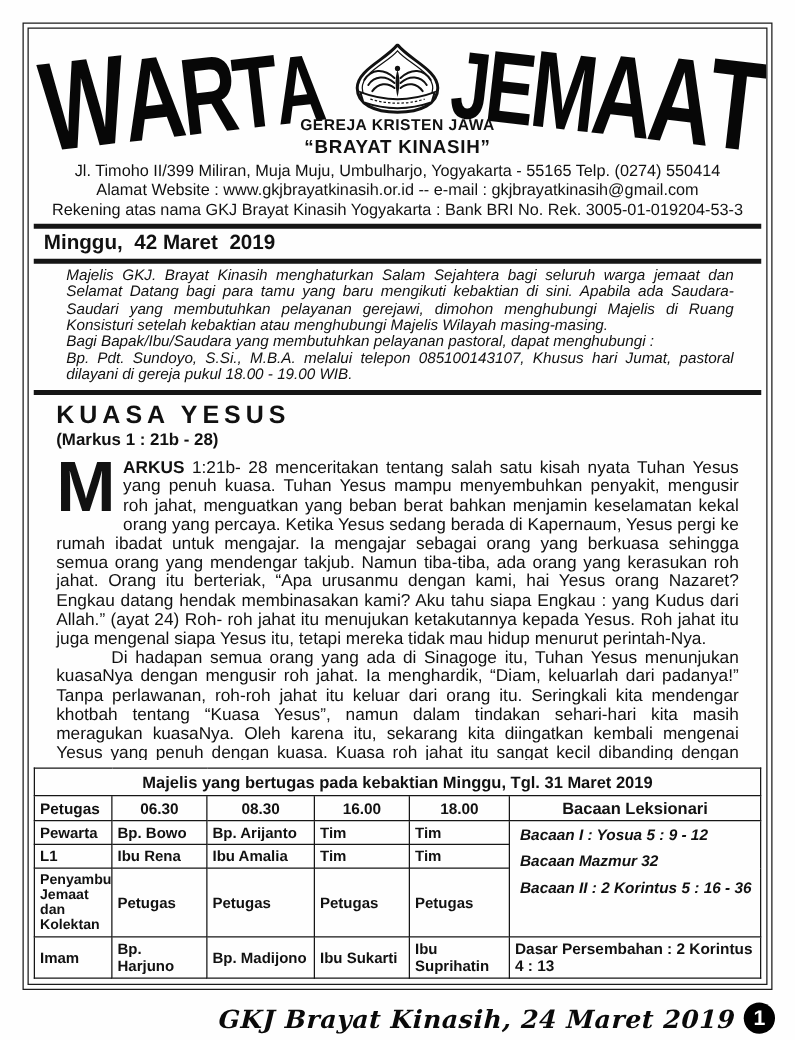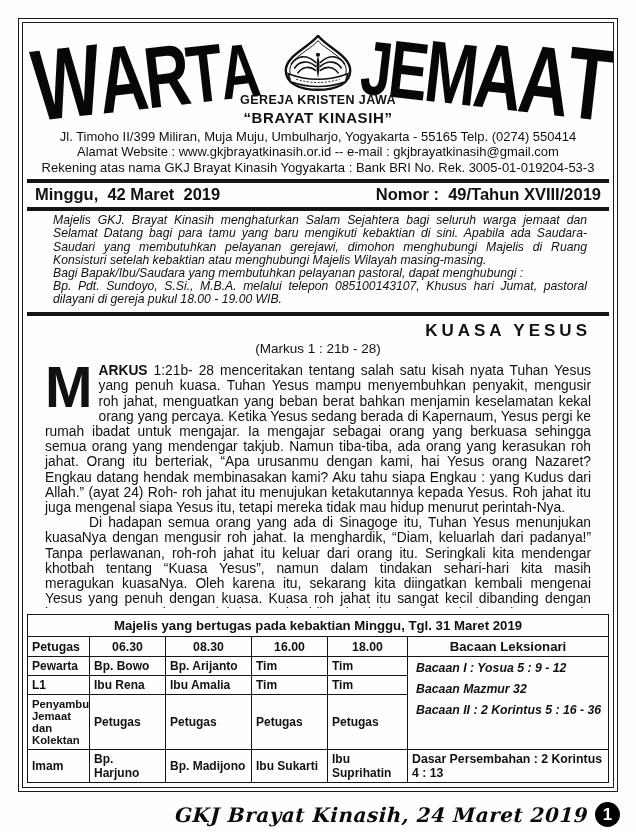"Nomor : 49/Tahun XVIII/2019" span { html: <span>Nomor : 49/Tahun XVIII/2019</span> -> none }
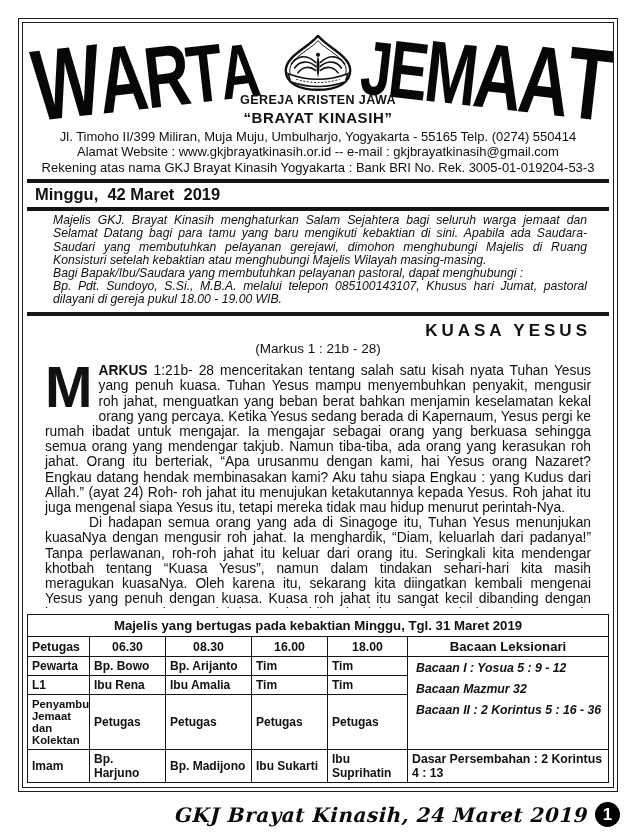"KUASA YESUS" .article h1 { font-size: 17px -> 20px; text-align: right -> left }
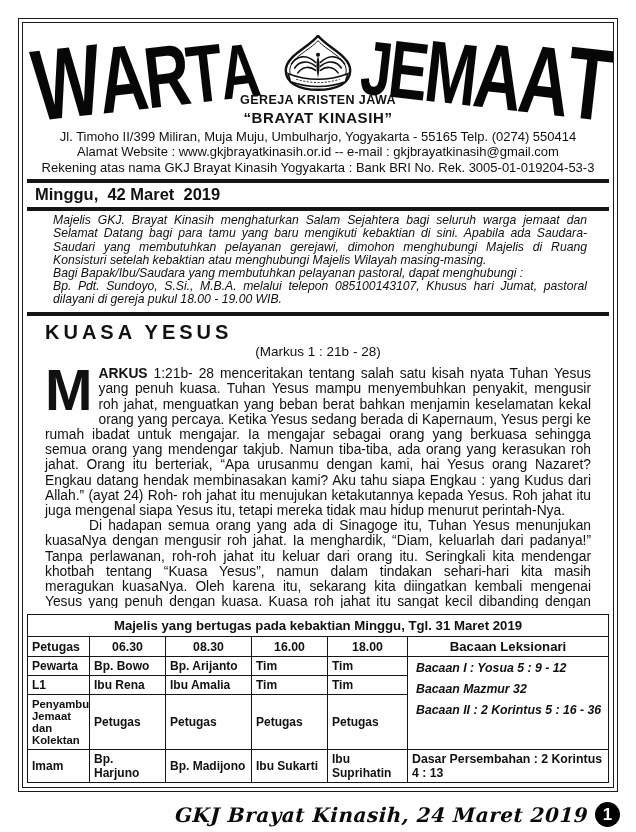"(Markus 1 : 21b -" .subtitle { font-weight: normal -> bold; text-align: center -> none }
